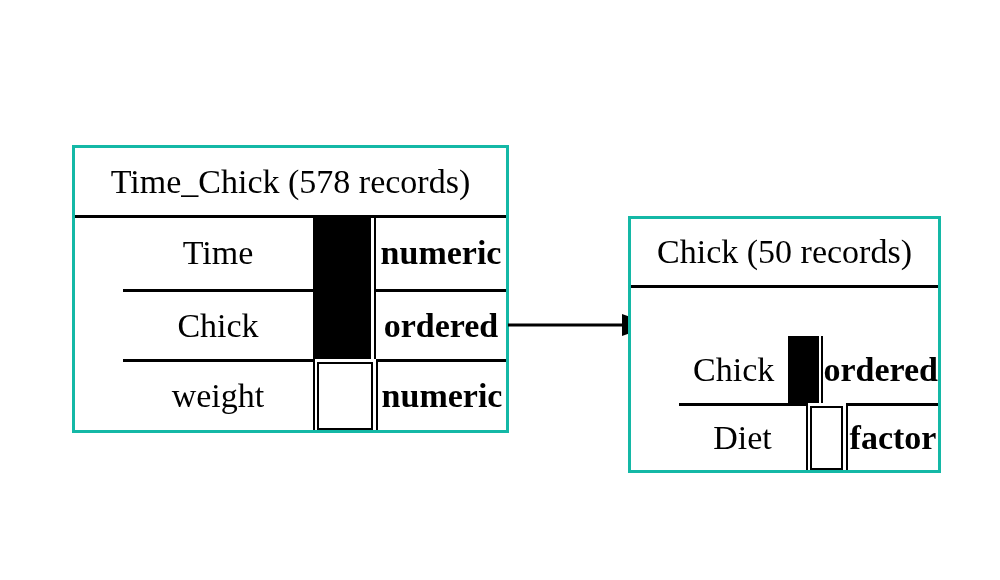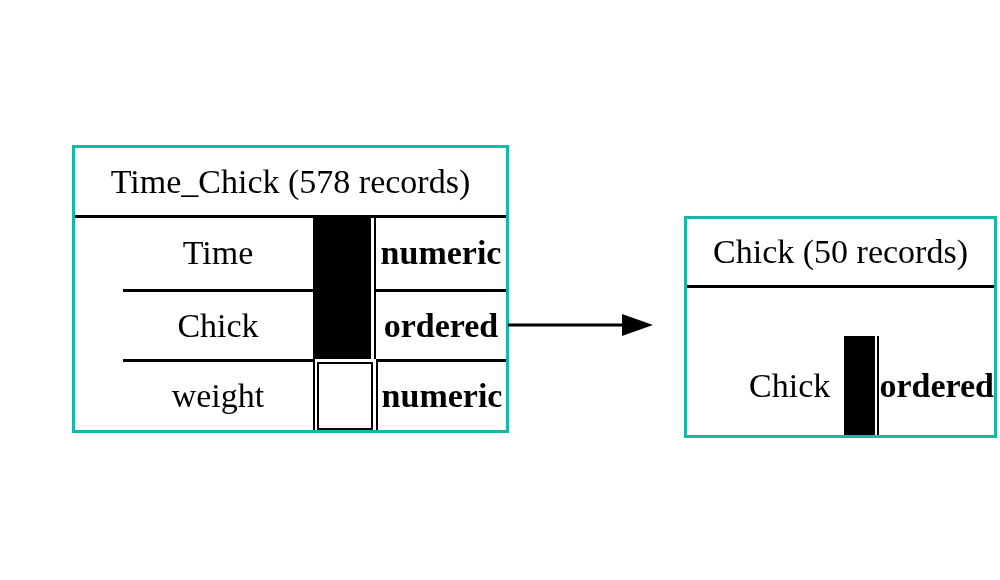"Chick (50 records)" #table-right { height: 222px -> 257px; left: 684px -> 628px }
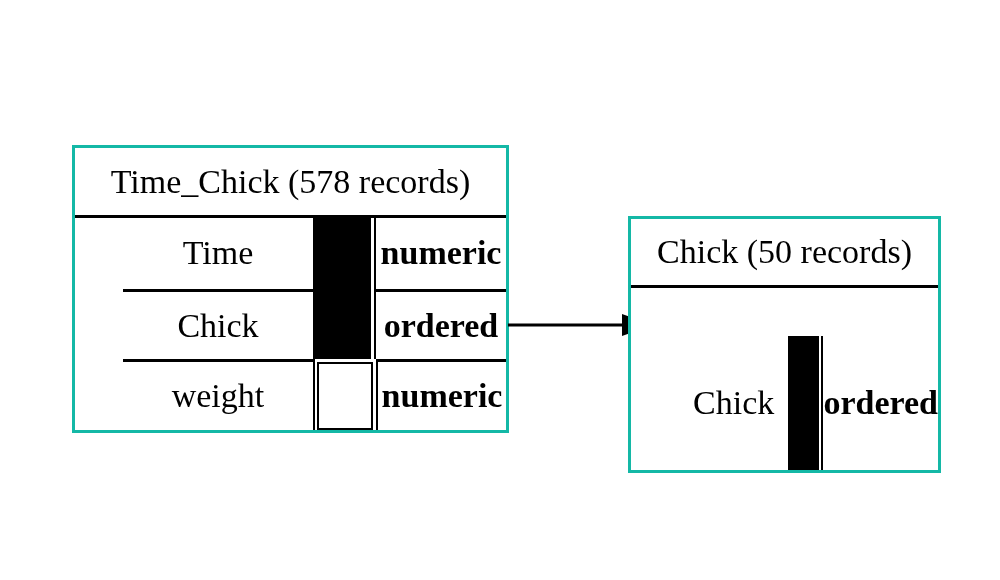"Diet" div.attr-row { html: none -> <div> <div>Diet</div> <div></div> <div></div> <div>factor</div> </div> }
